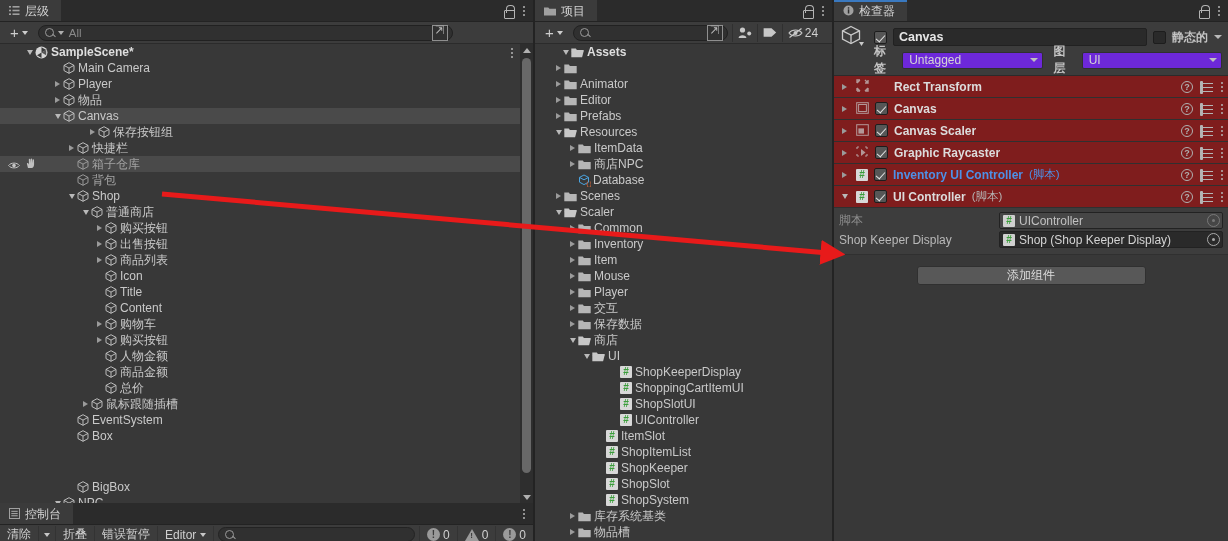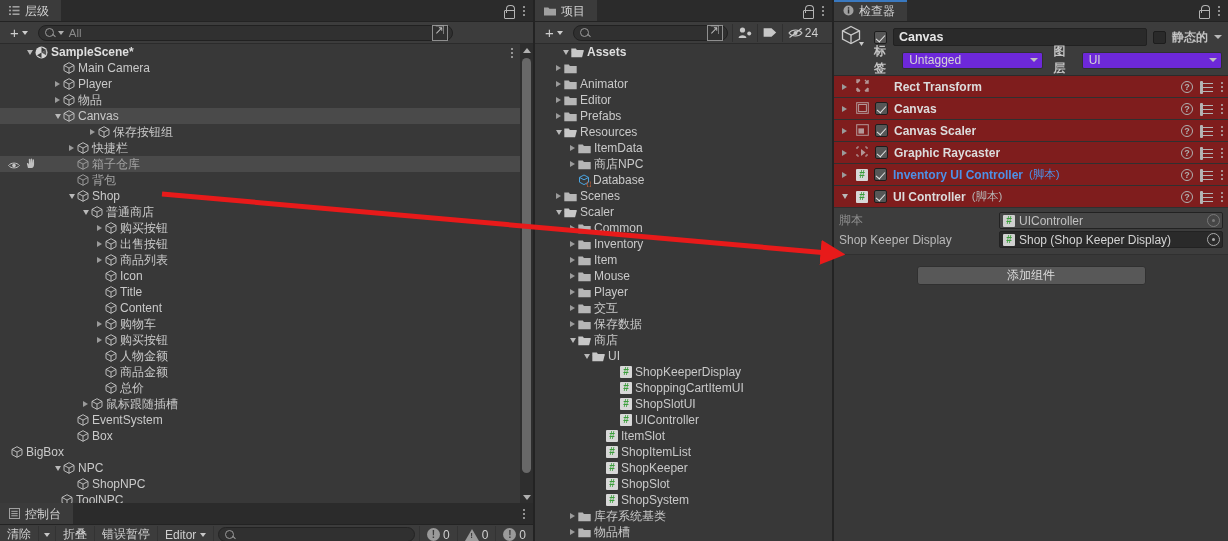"BigBox" div.row { margin-top: none -> 35px; padding-left: none -> 66px }
